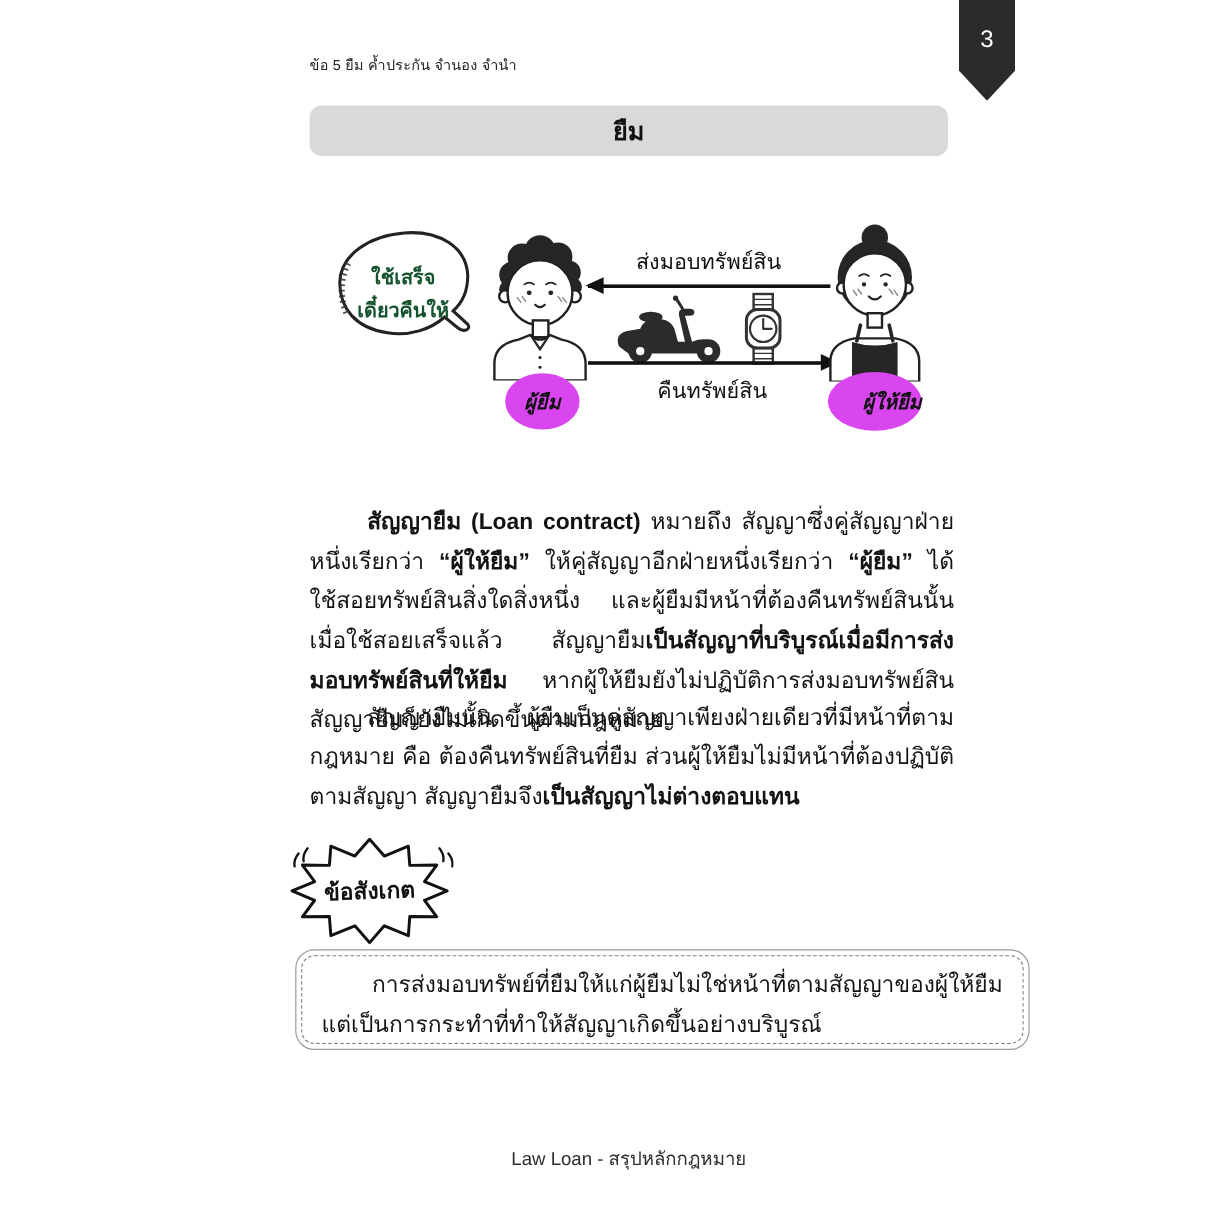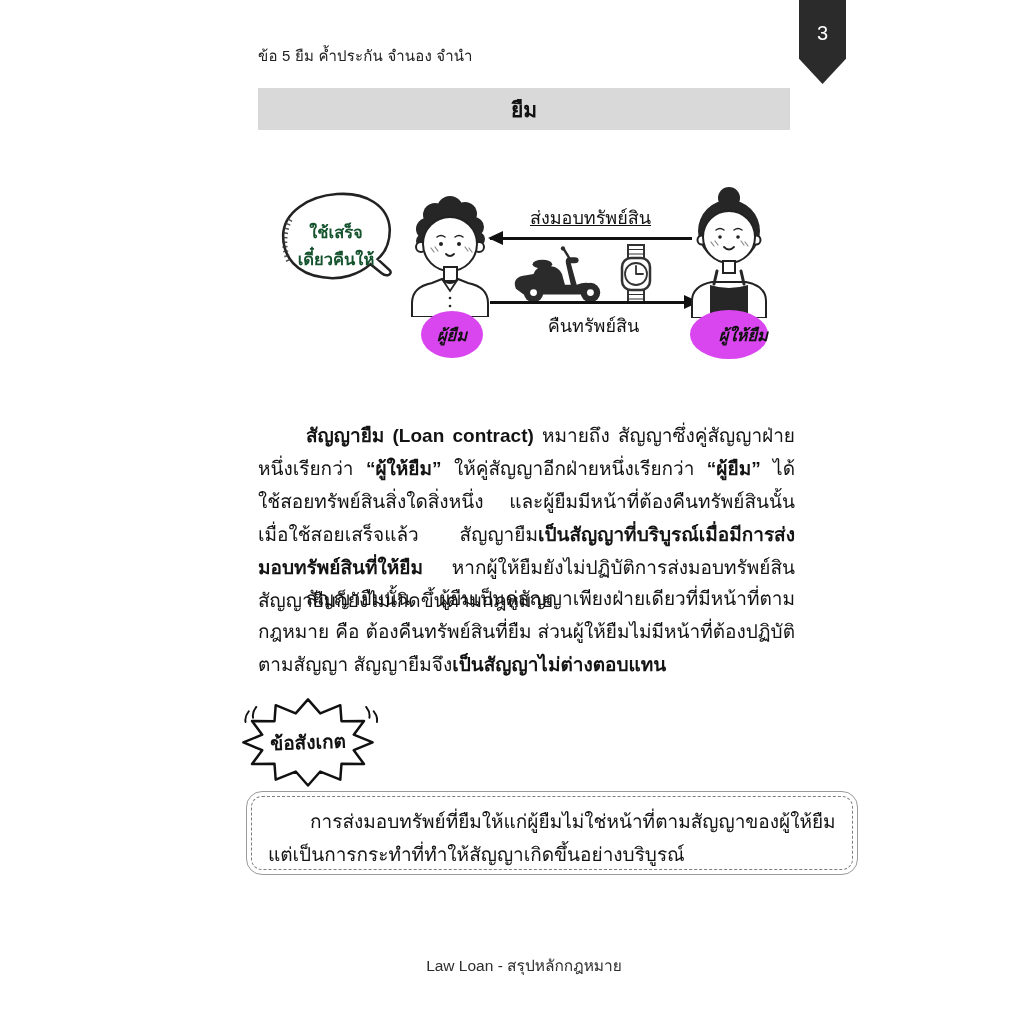"ข้อ 5 ยืม ค้ำประกัน จำนอง" .running-header { font-size: 15px -> 12px }
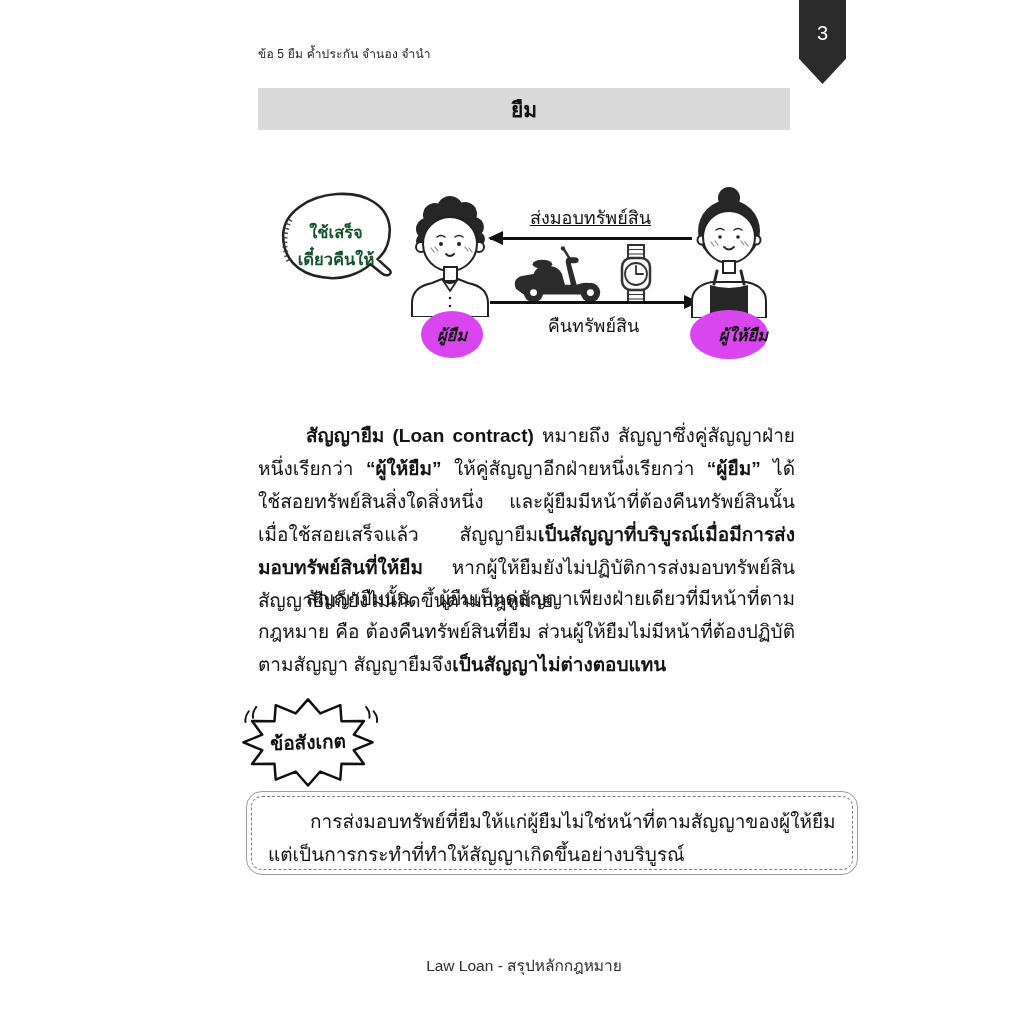"ยืม" .section-bar { border-radius: none -> 10px }
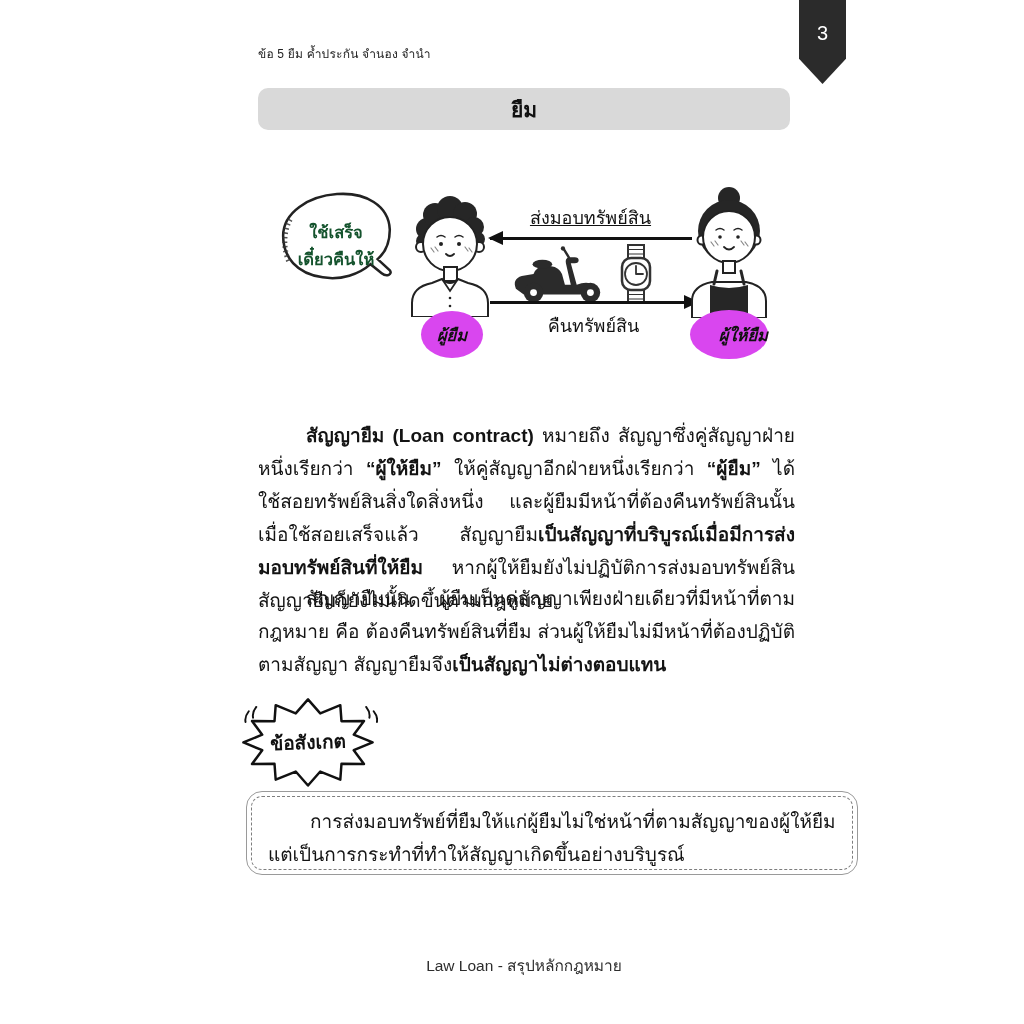"ส่งมอบทรัพย์สิน" .give-label { text-decoration: underline -> none }
